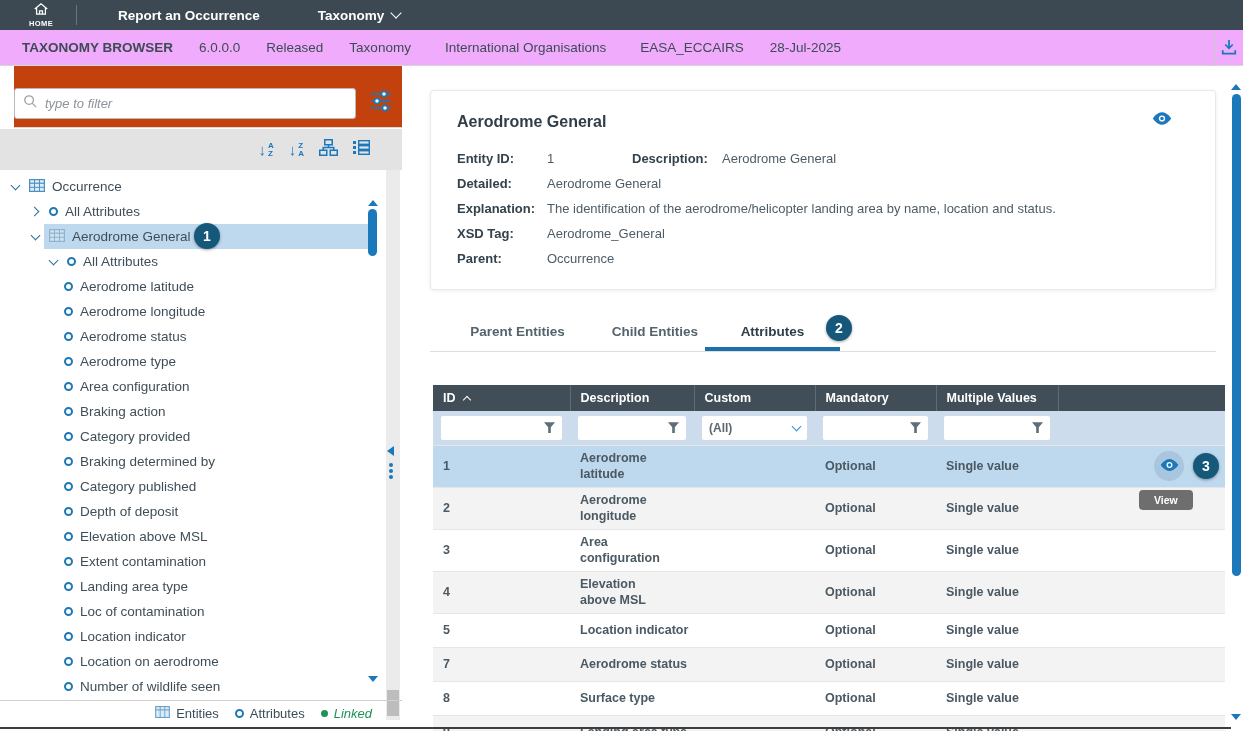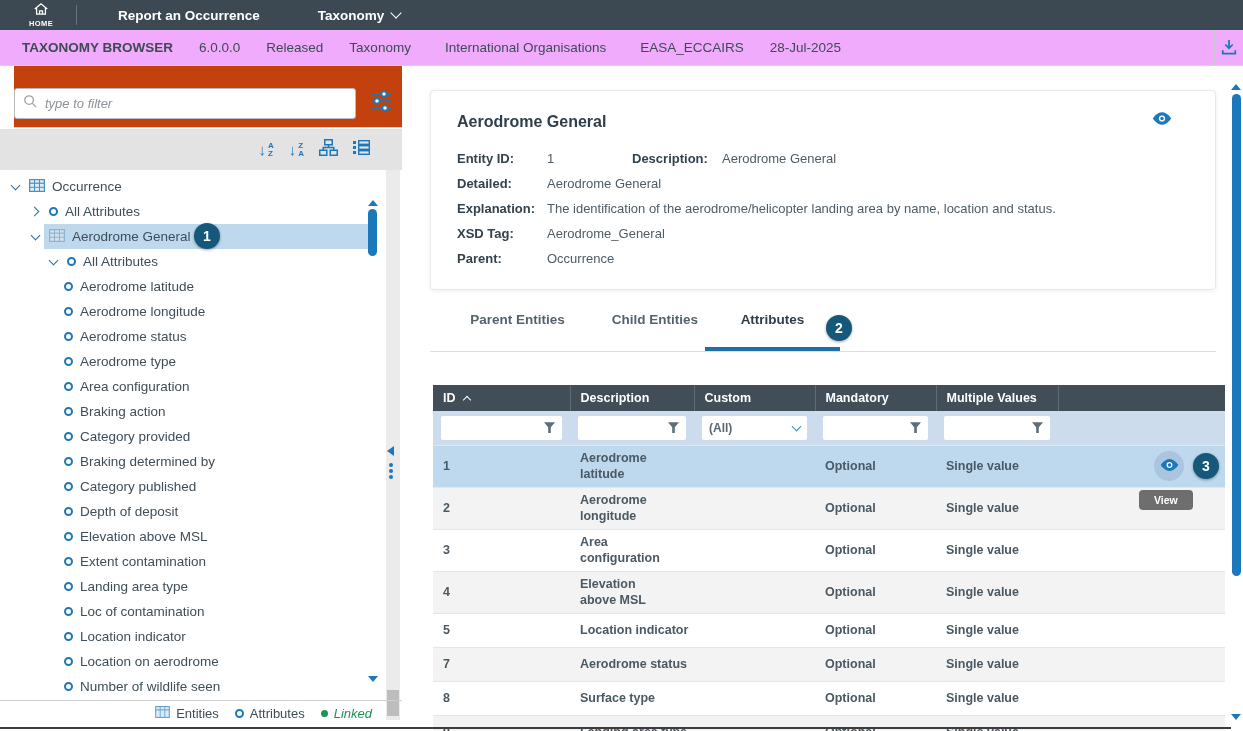"Parent Entities" .tab { align-items: none -> center }
